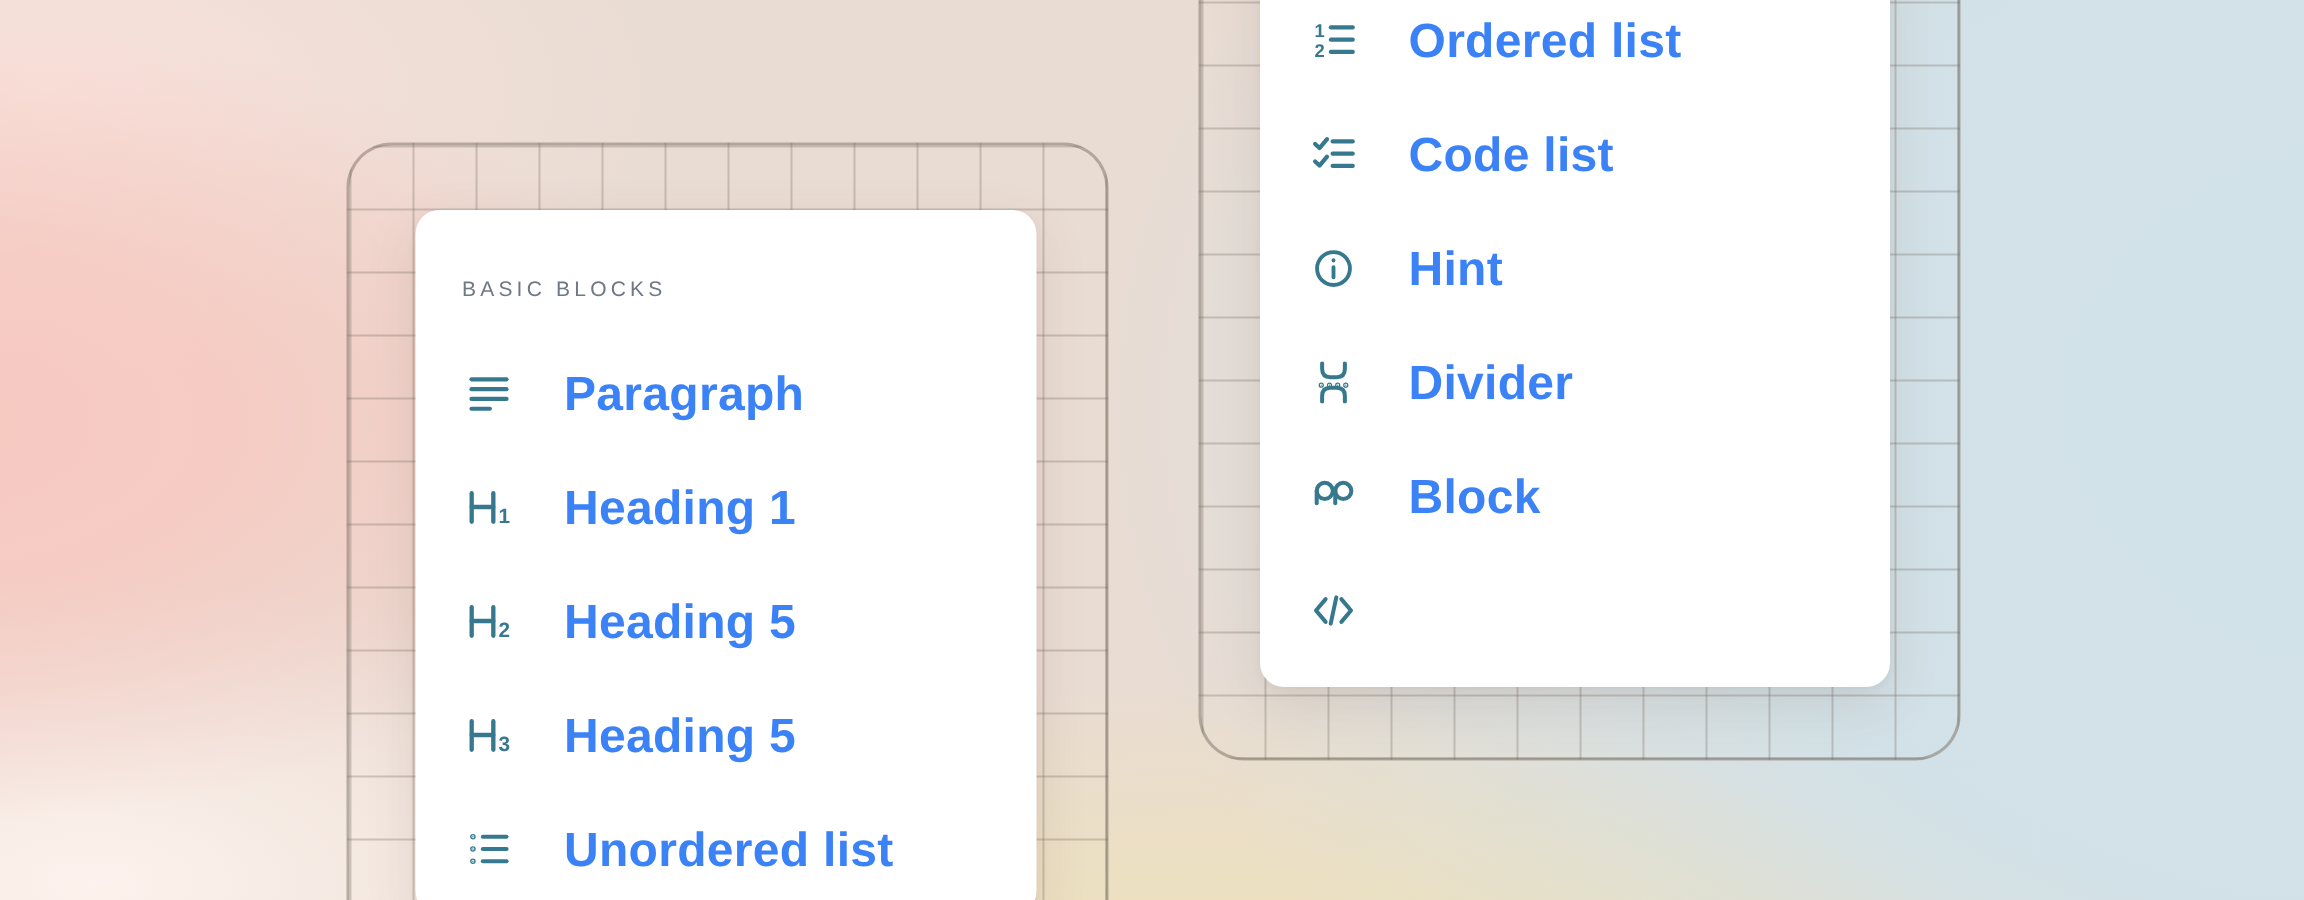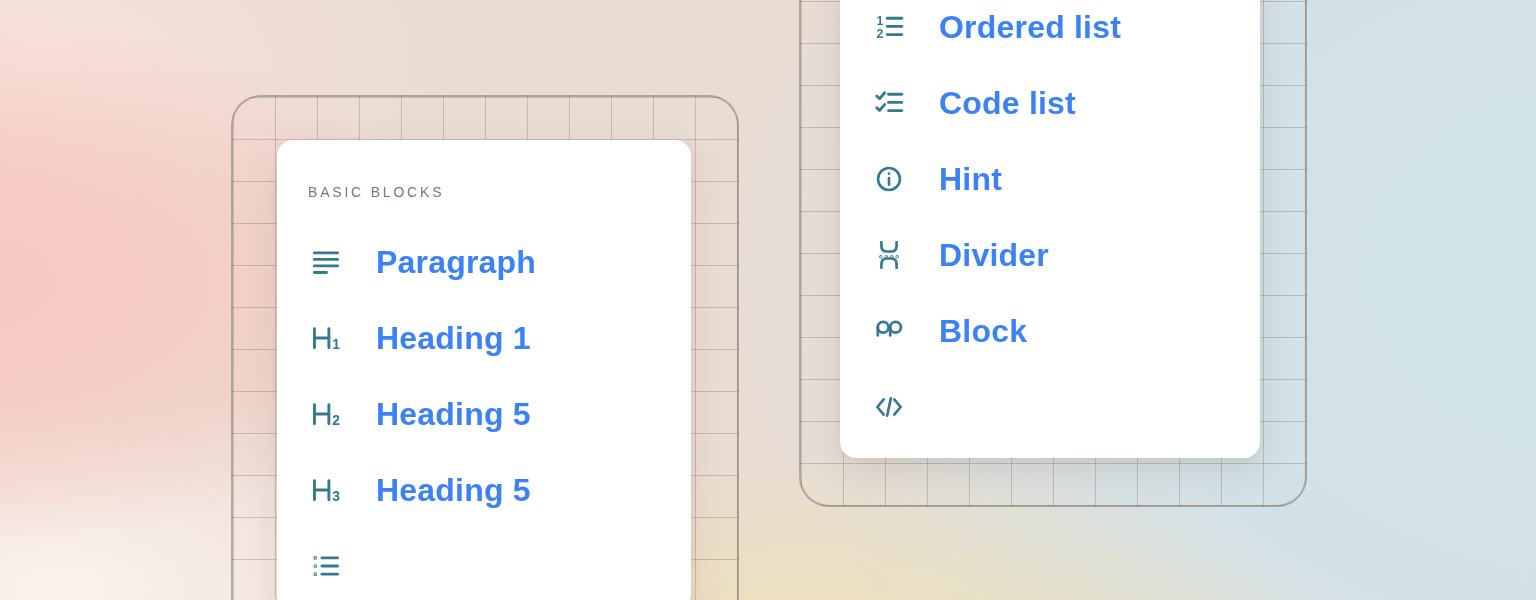"Unordered list" span.menu-label { html: none -> <span>Unordered list</span> }
